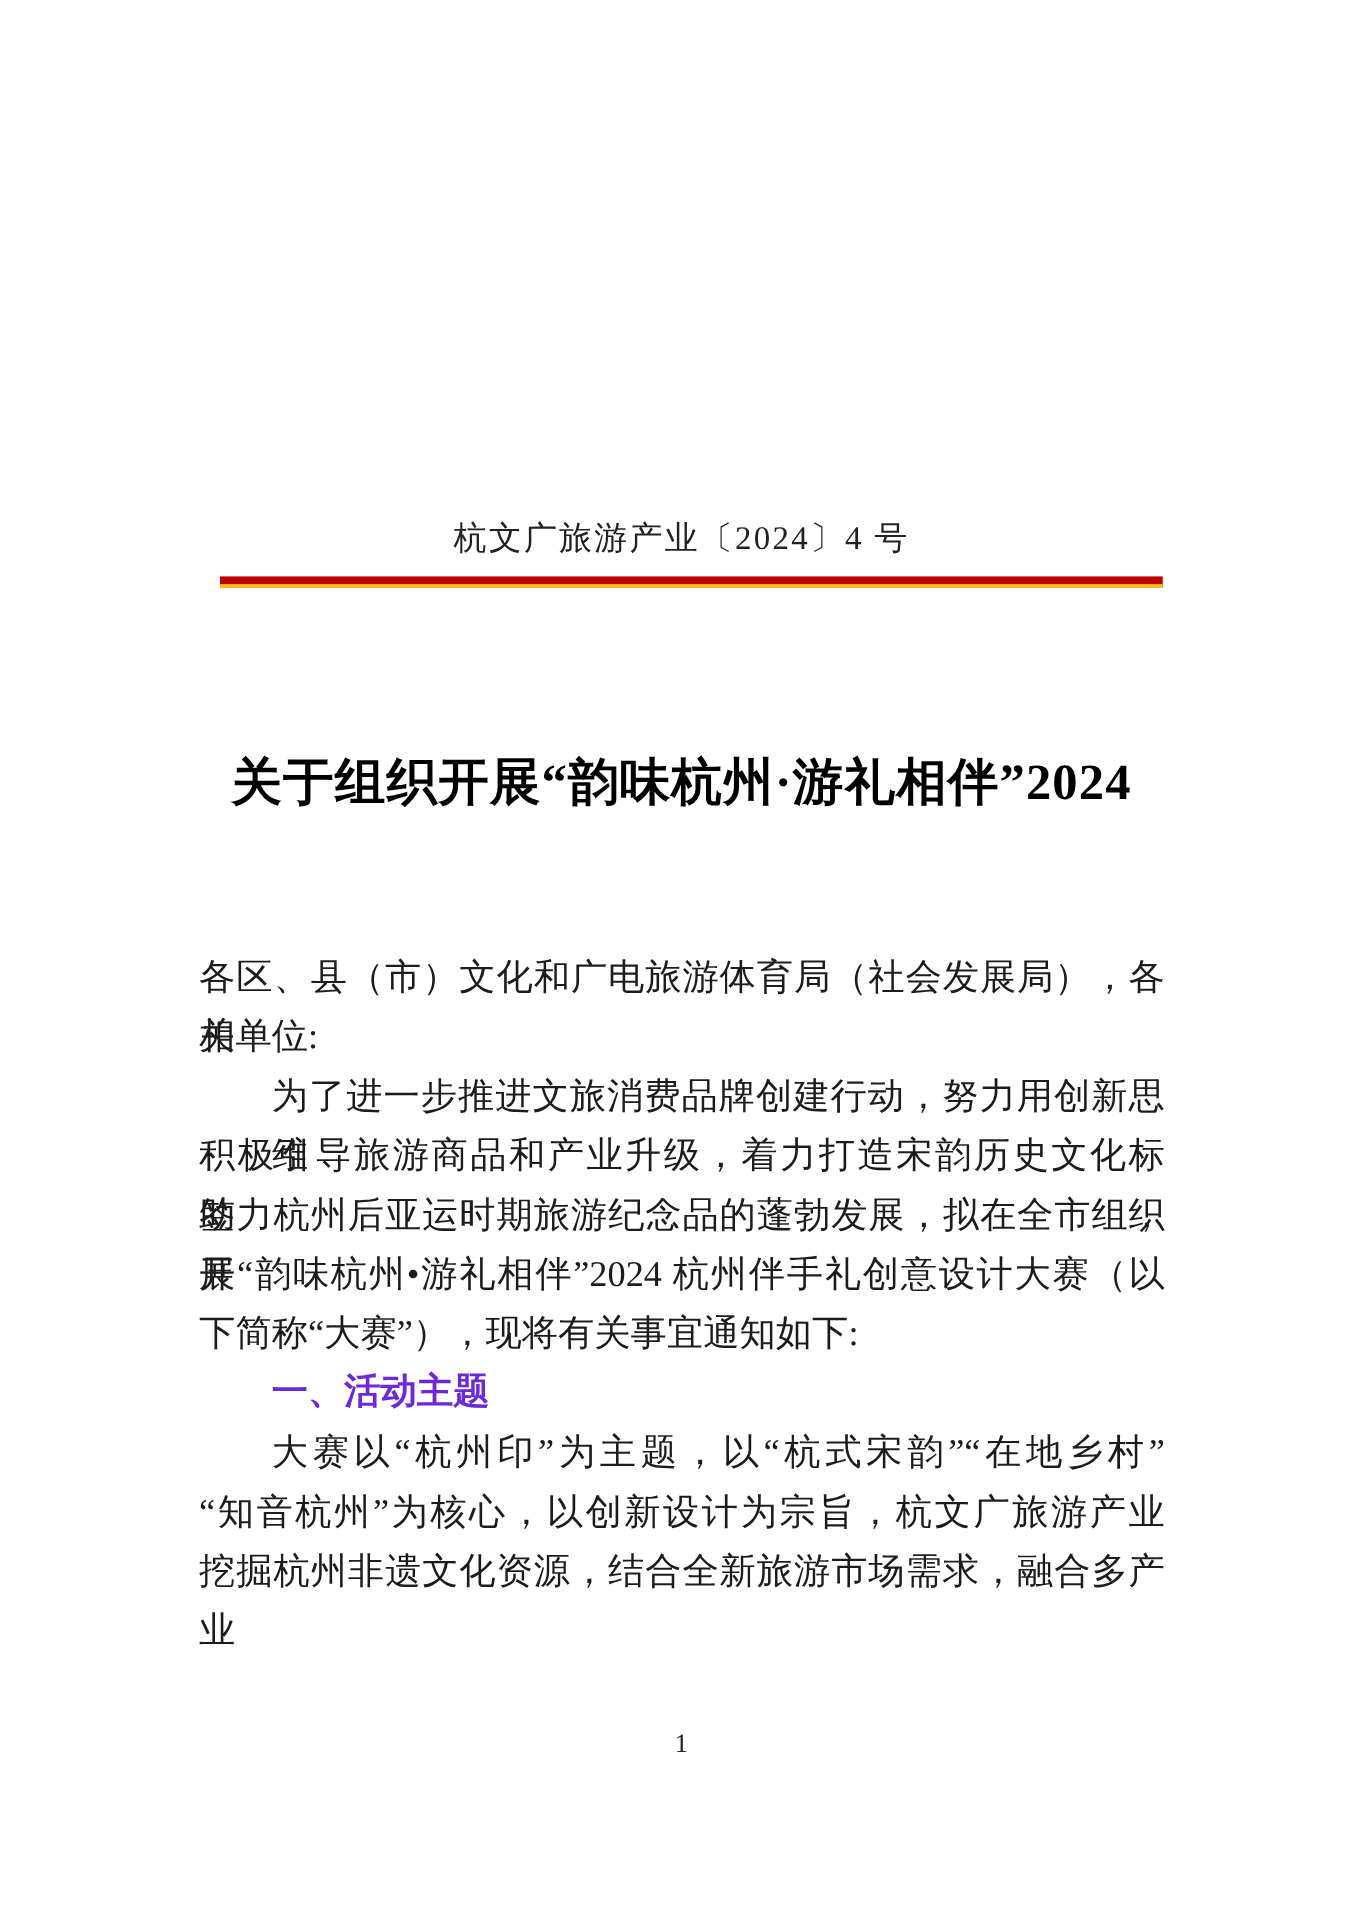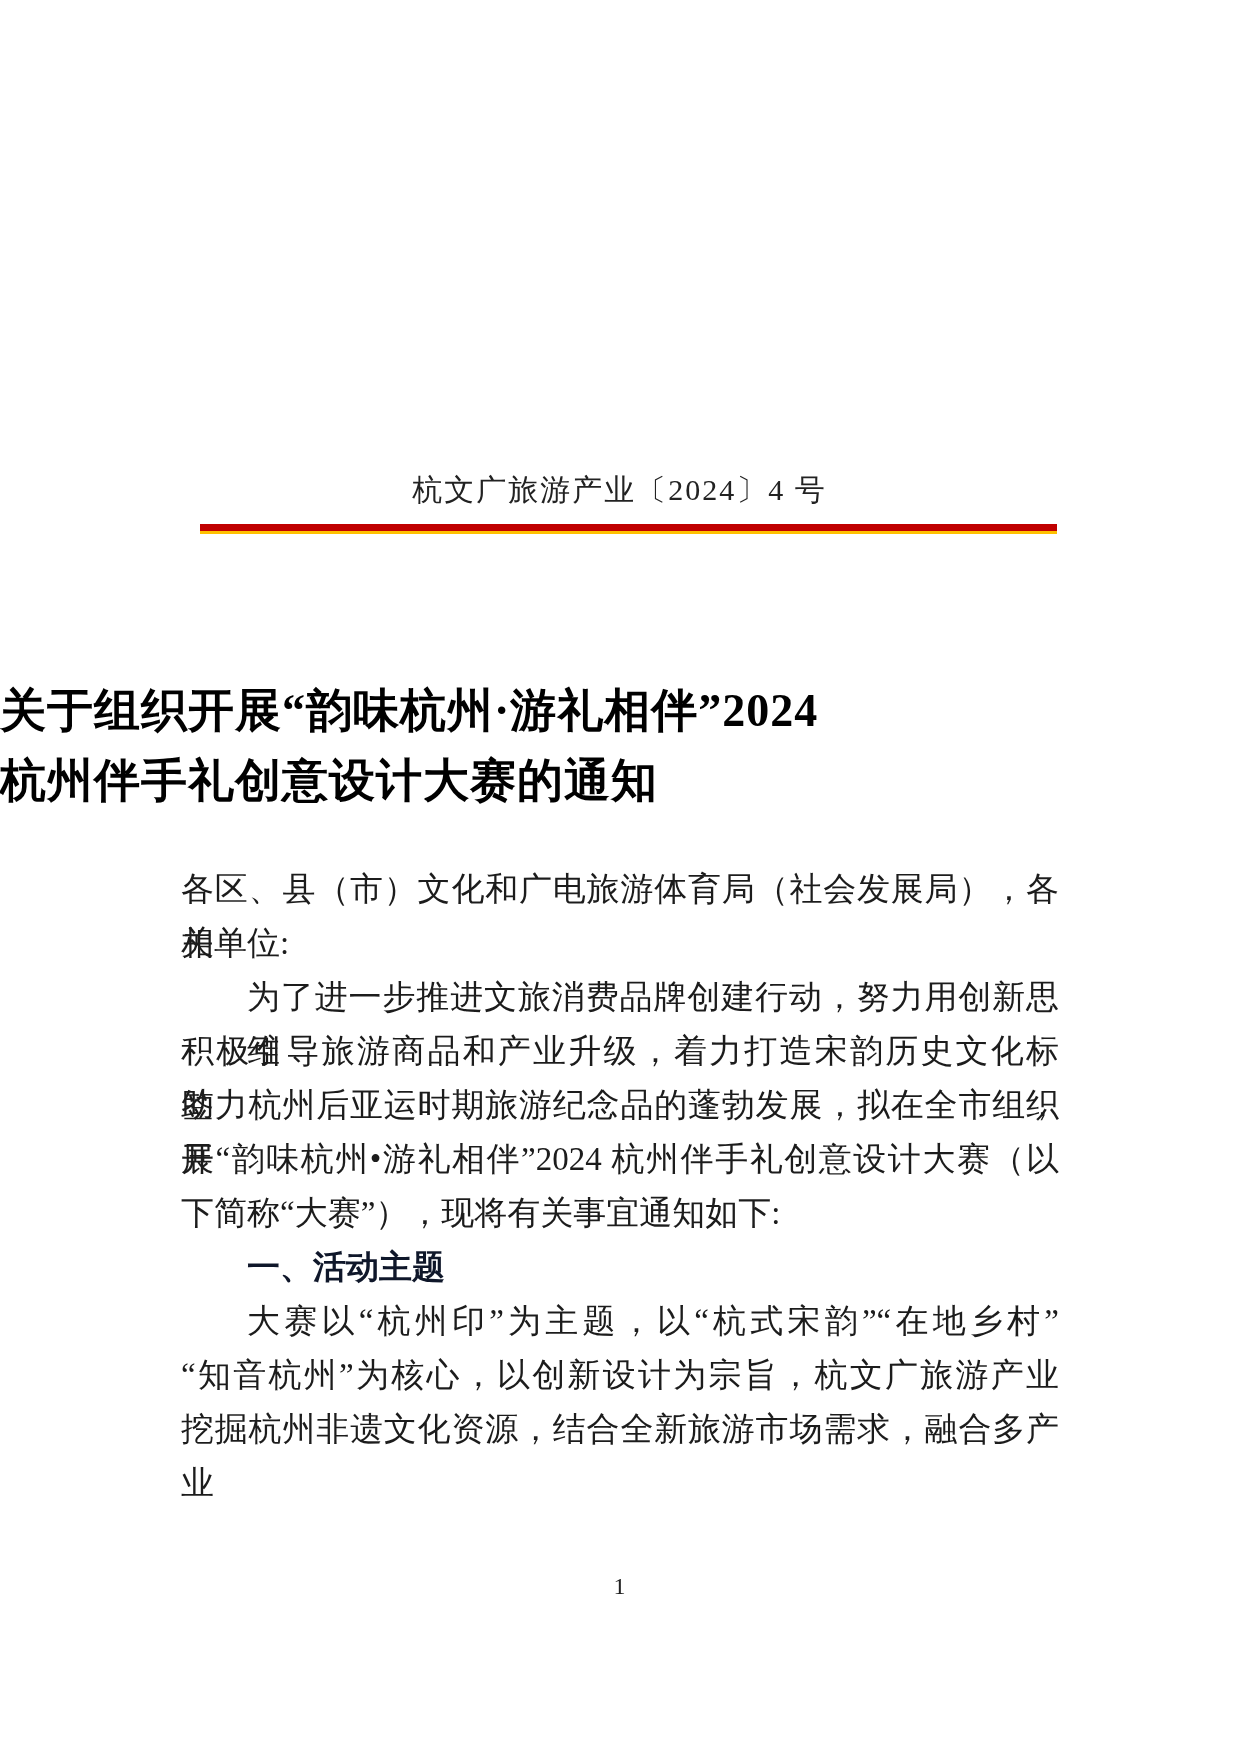"关于组织开展“韵味杭州·游礼相伴”2024" .doc-title { text-align: none -> center }
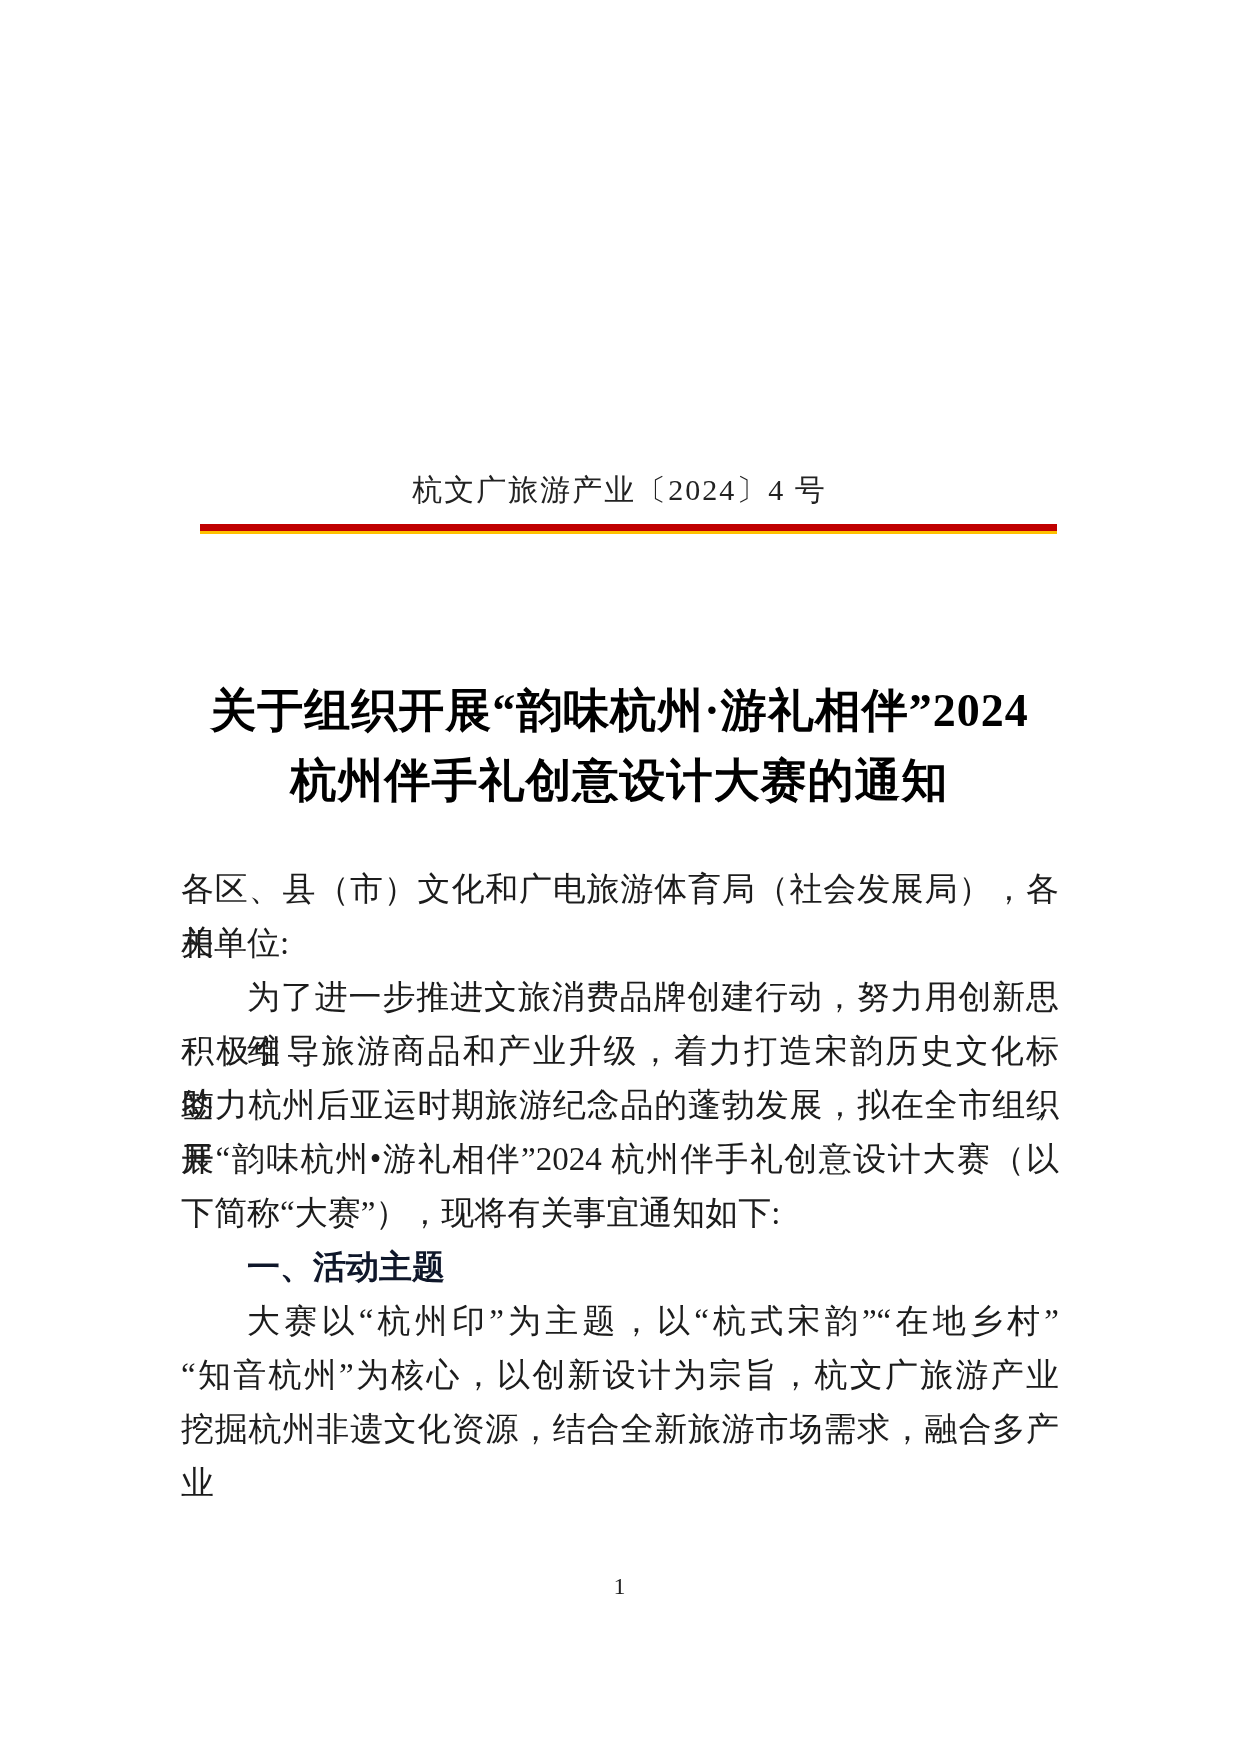"杭州伴手礼创意设计大赛的通知" div { html: <div>杭州伴手礼创意设计大赛的通知</div> -> none }
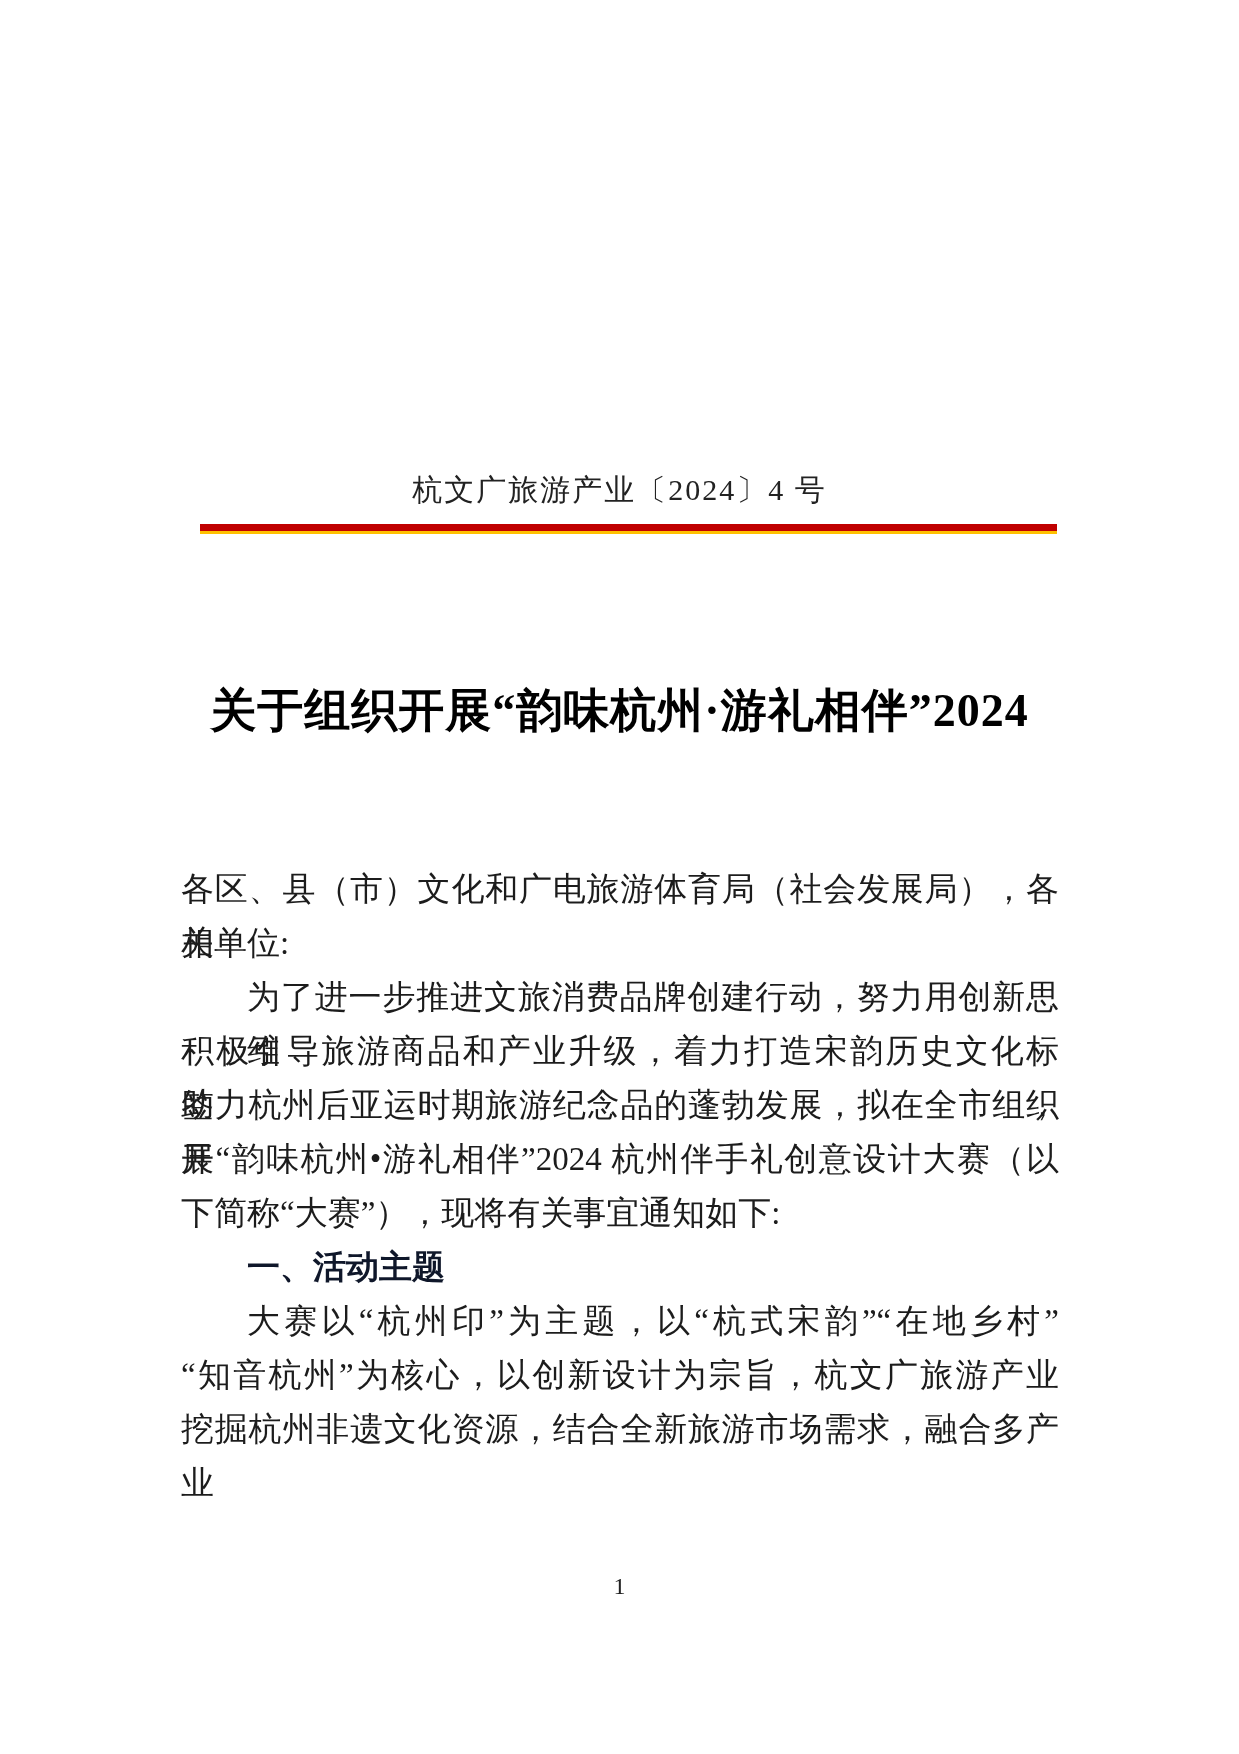"一、活动主题" .body-line.heading { color: #0f172a -> #6d28d9; font-family: Liberation Sans, sans-serif -> Liberation Mono, monospace }
